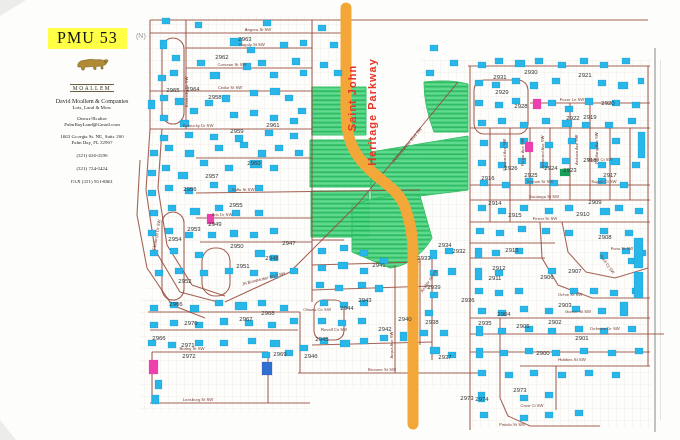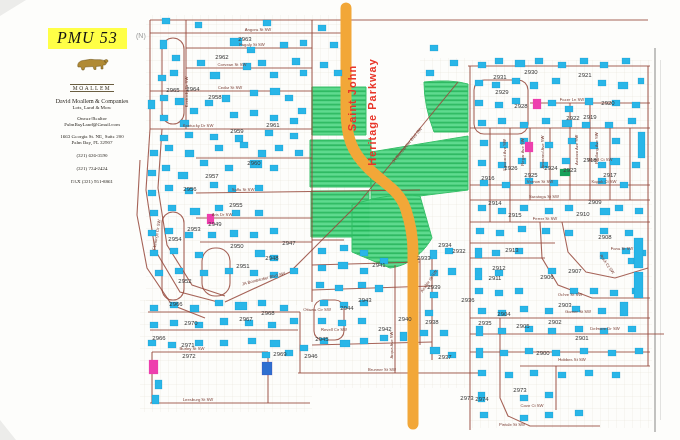"PMU 53" .pmu-badge { font-style: italic -> none }
